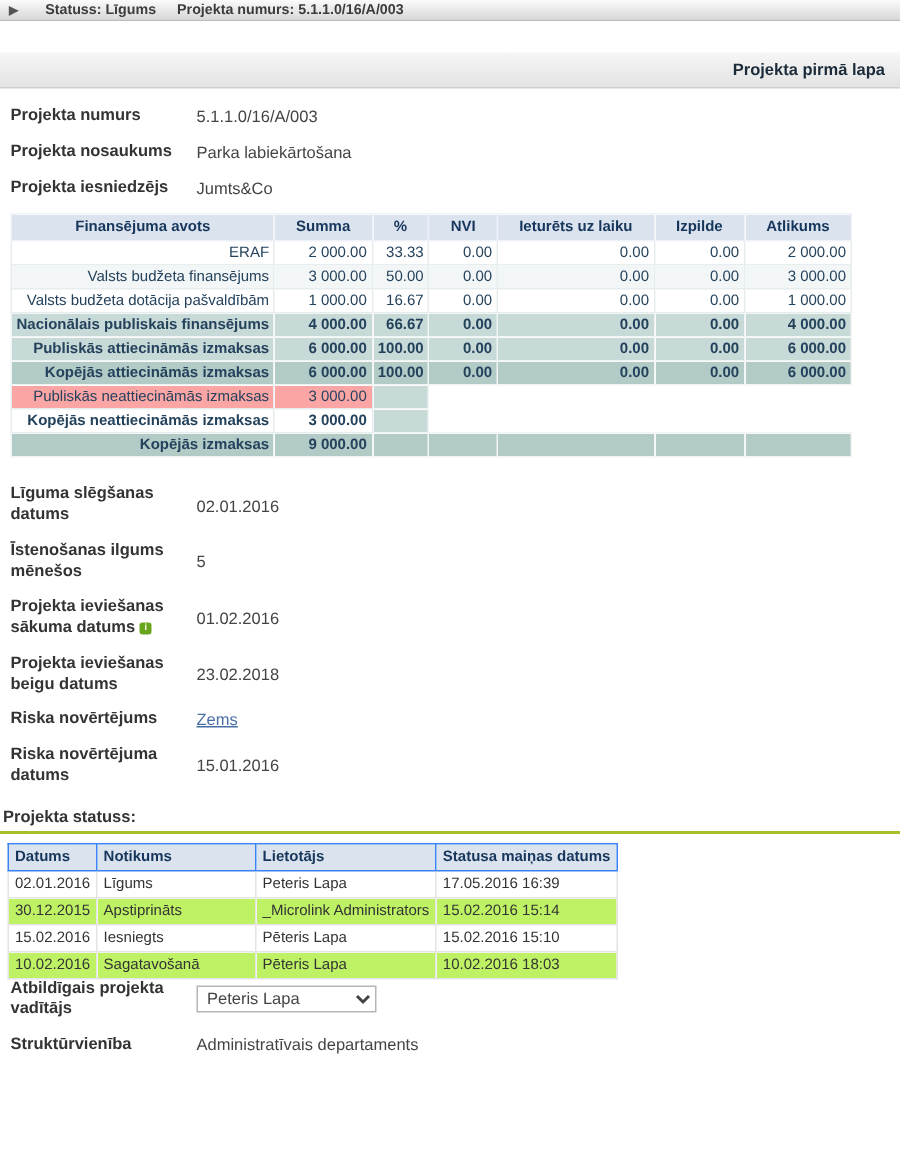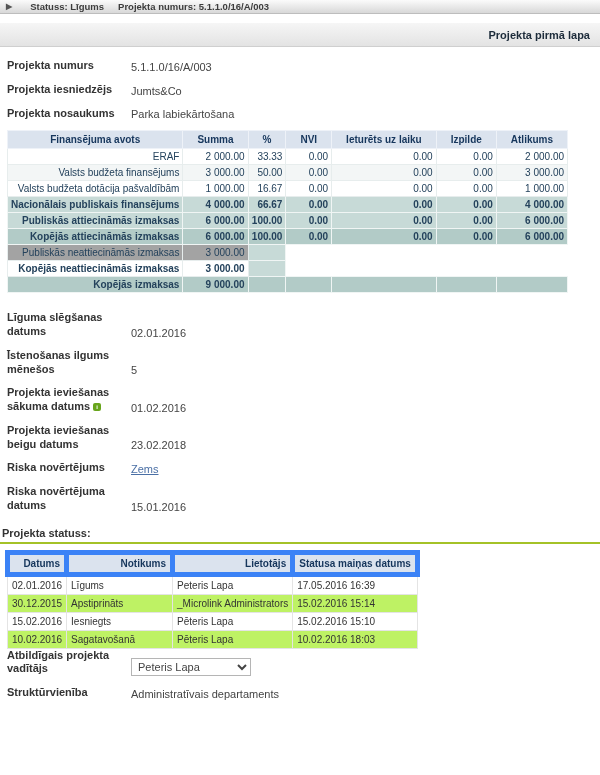"Projekta pirmā lapa" .pageheader { margin-top: 9px -> 21px }
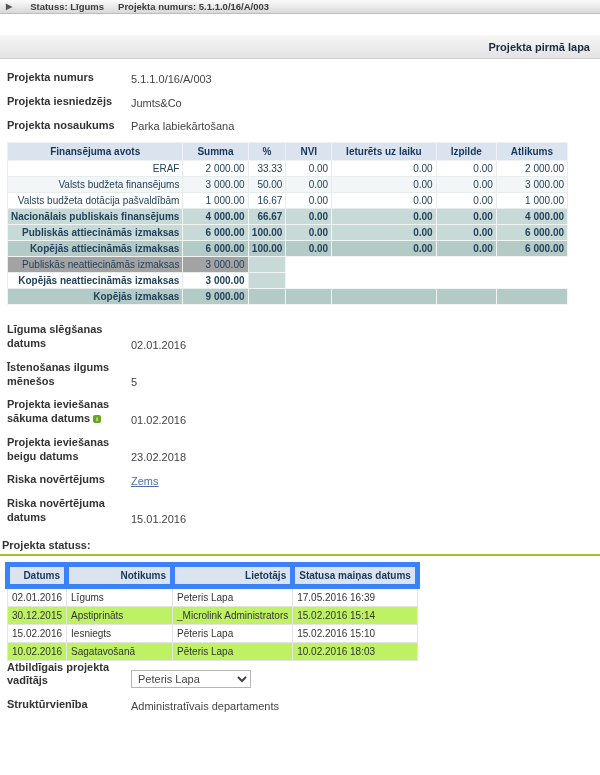"Projekta numurs" .frow { align-items: flex-end -> center }
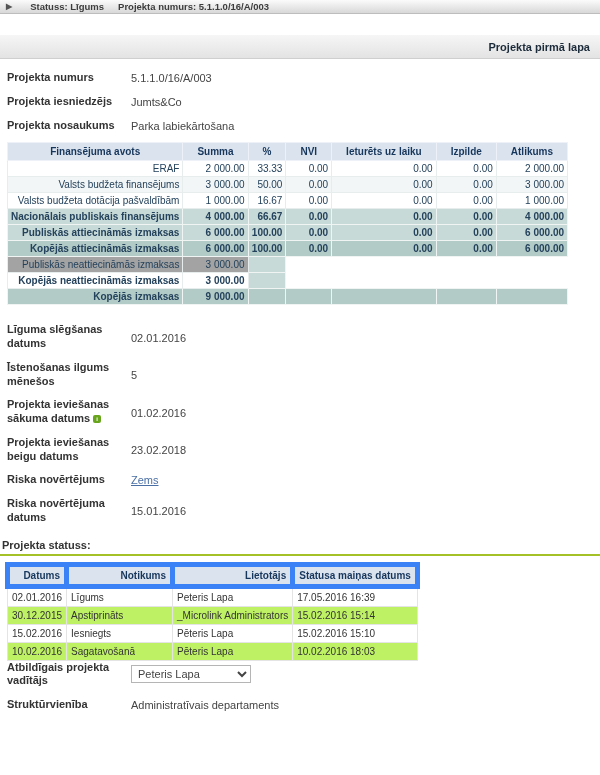"Projekta iesniedzējs" div.frow { order: before "Projekta nosaukums" -> after "Projekta nosaukums" }
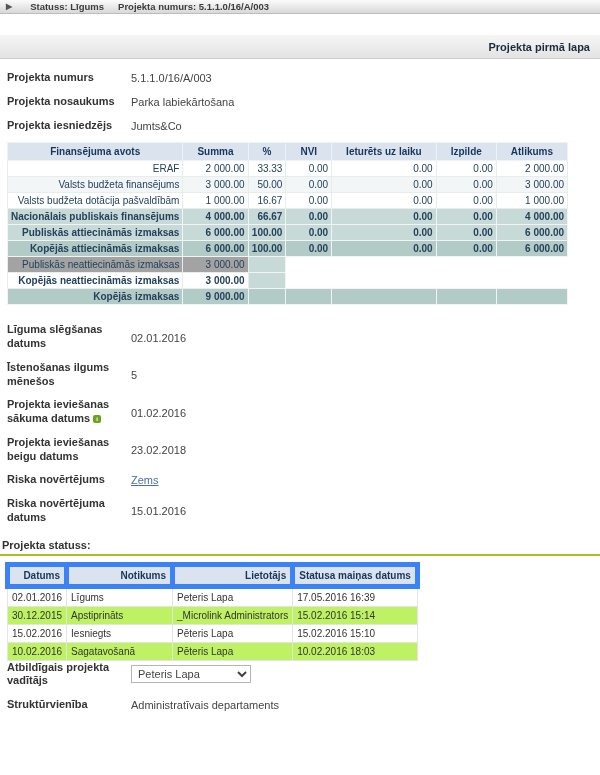"Publiskās neattiecināmās izmaksas" tr.ft-partial td { background: #a3a3a3 -> #fca5a5 }
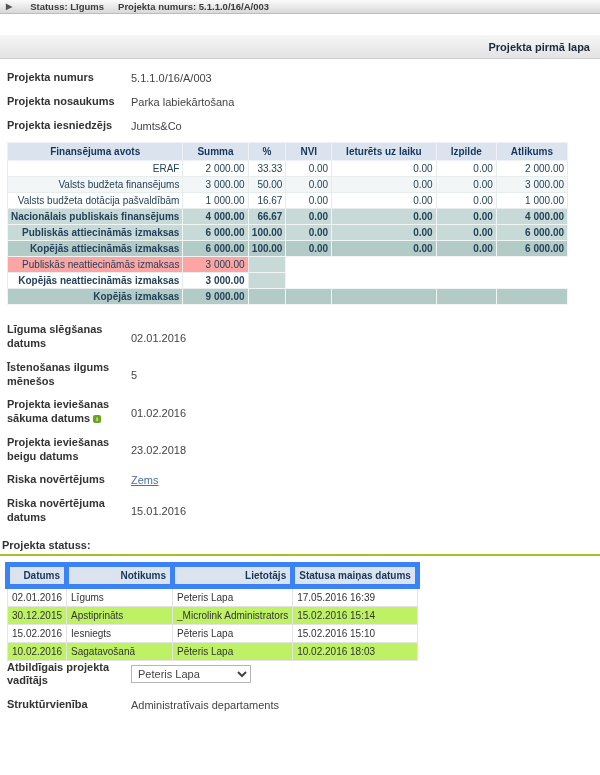"Datums" .status-table th { border: 5px solid #3b82f6 -> 1px solid #3b82f6; text-align: right -> left }
